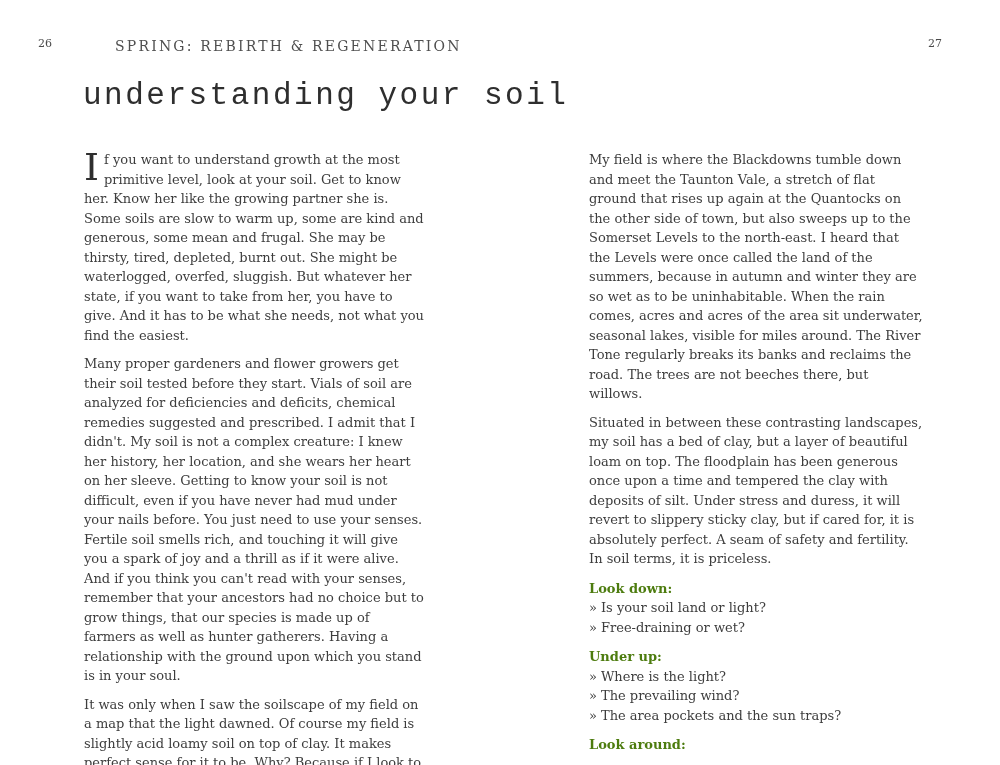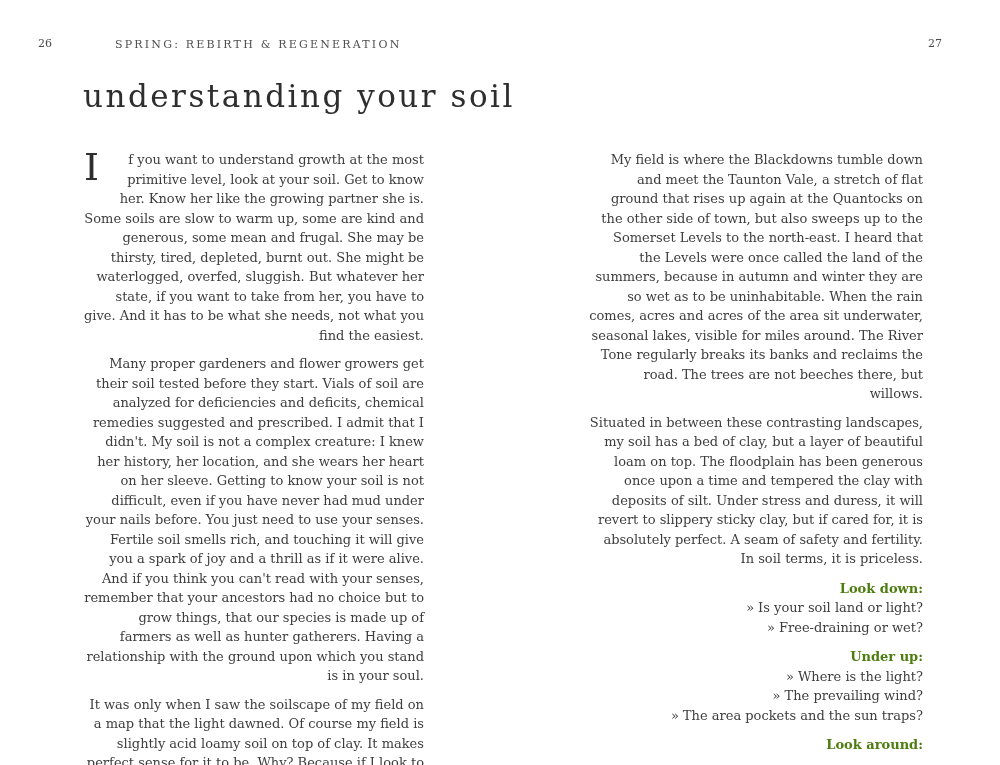"26" * { text-align: right -> none }
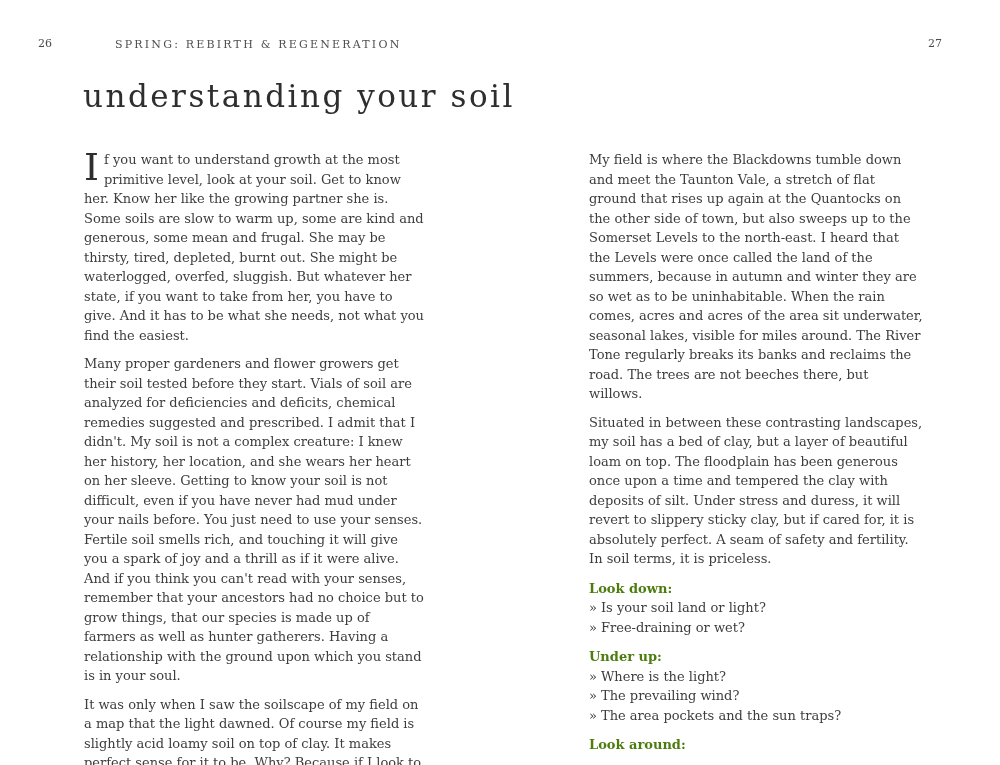"SPRING: REBIRTH & REGENERATION" .running-header { font-size: 11px -> 14px }
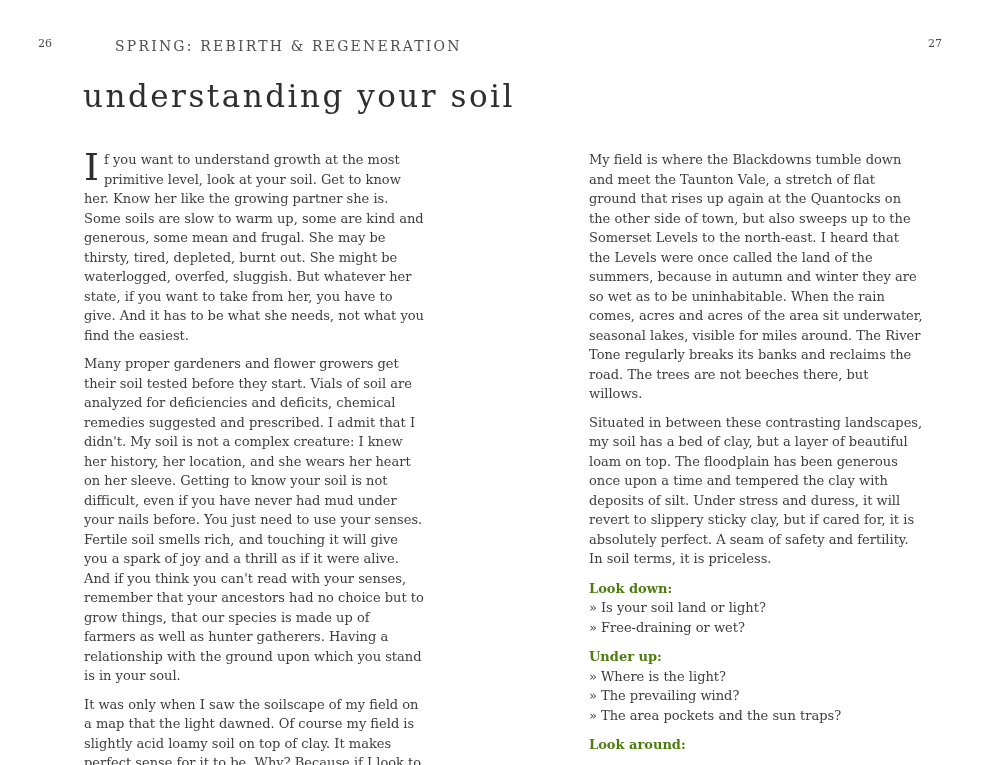"understanding your soil" .chapter-title { font-family: none -> Liberation Mono, monospace }
